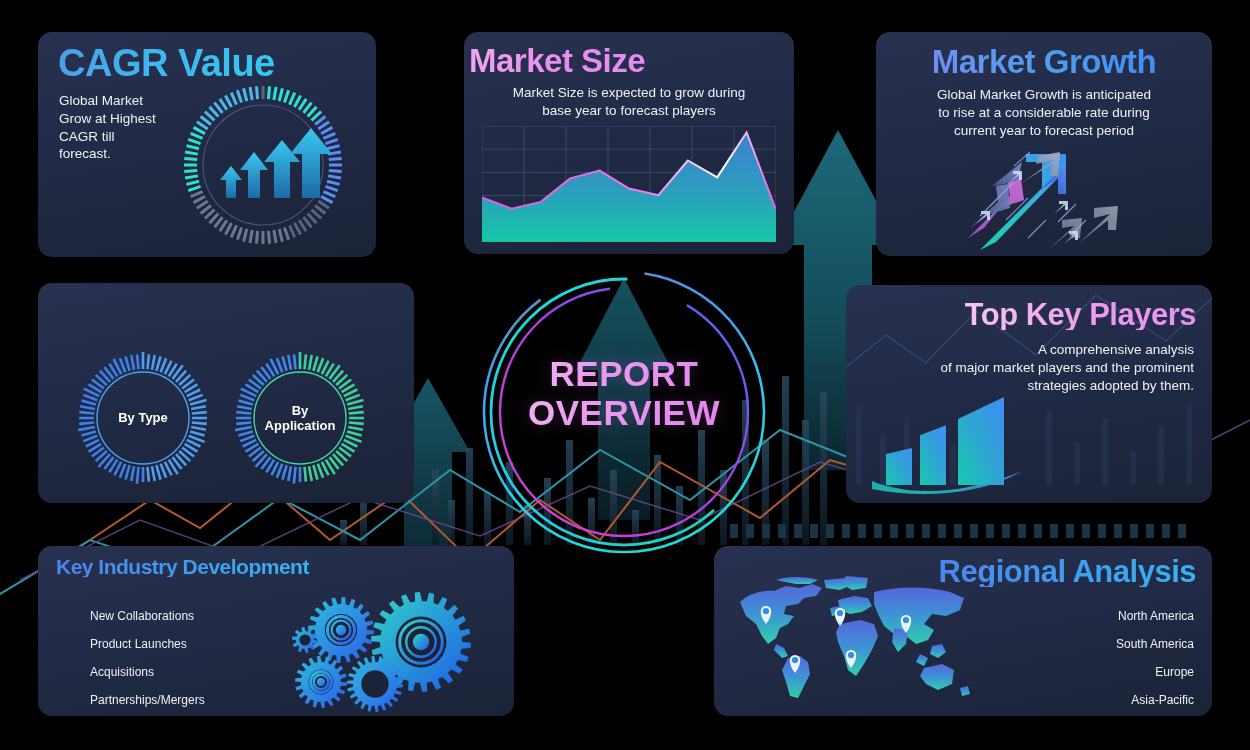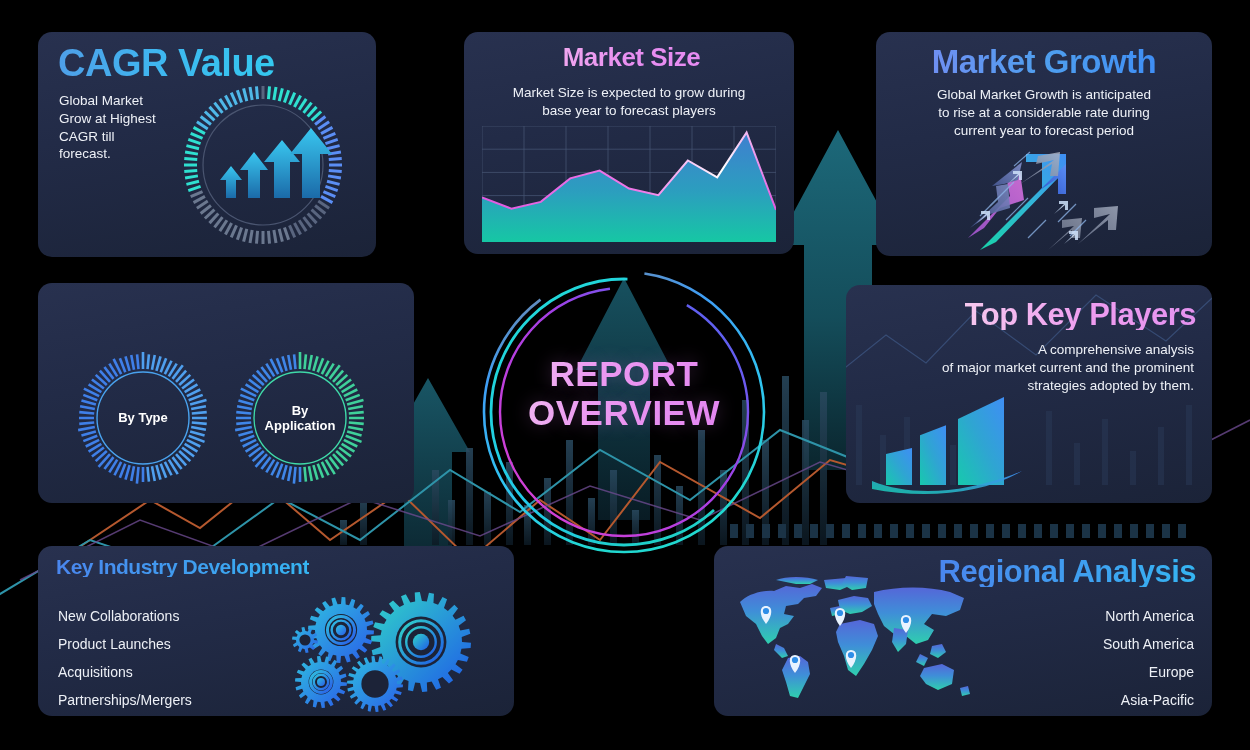"Market Size" #size-title { font-size: 26px -> 33px; text-align: center -> left }
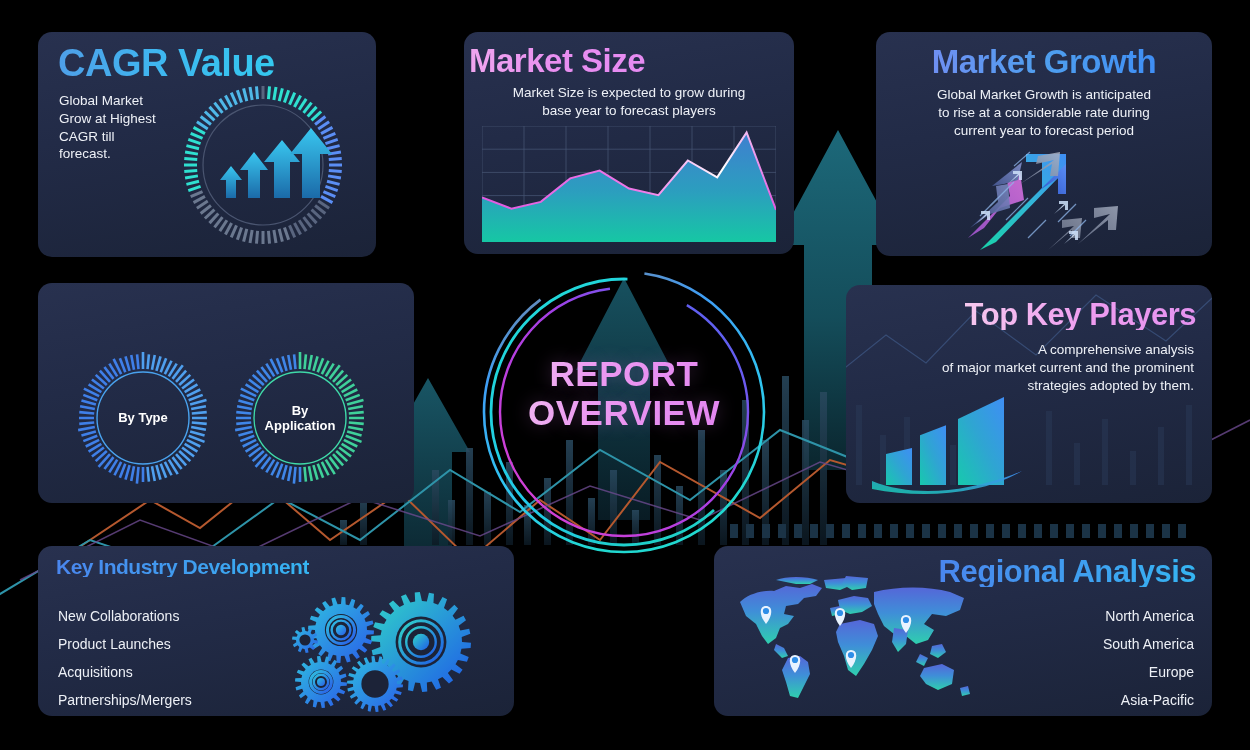"of major market current and" div { text: current -> players }
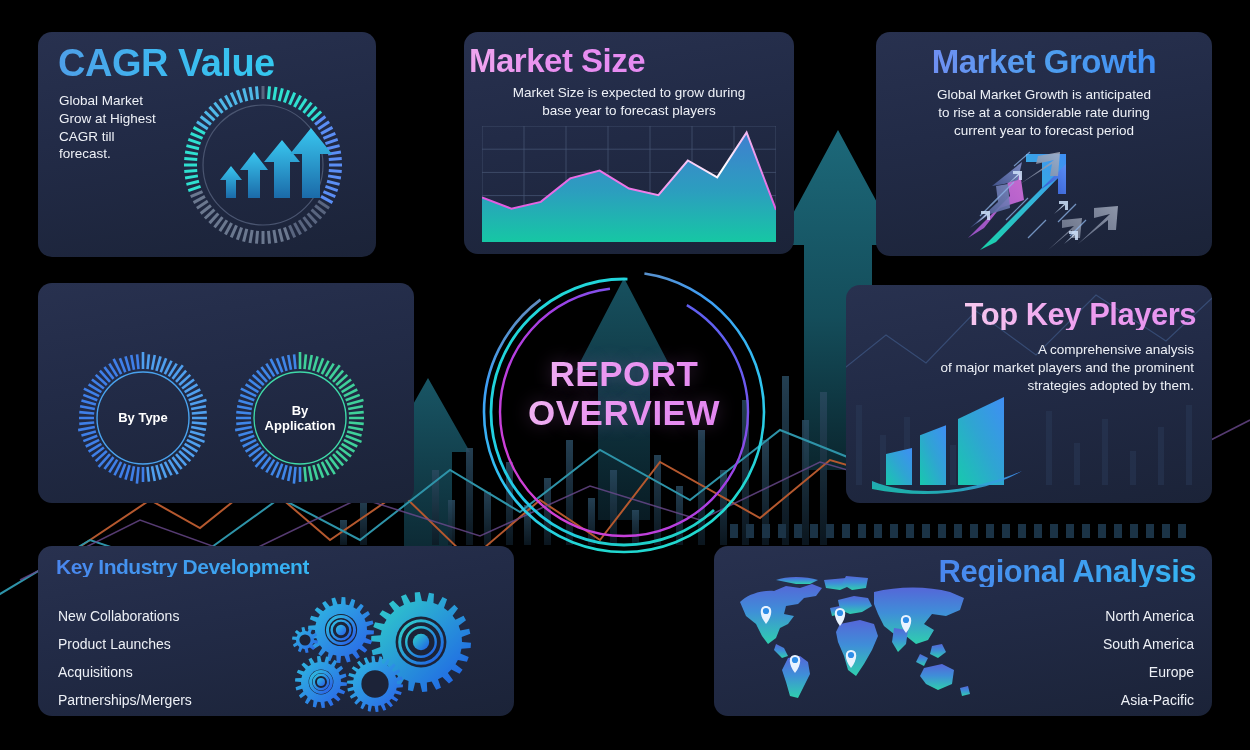"New Collaborations" .list-txt { font-size: 14px -> 12px; margin-left: none -> 32px }
